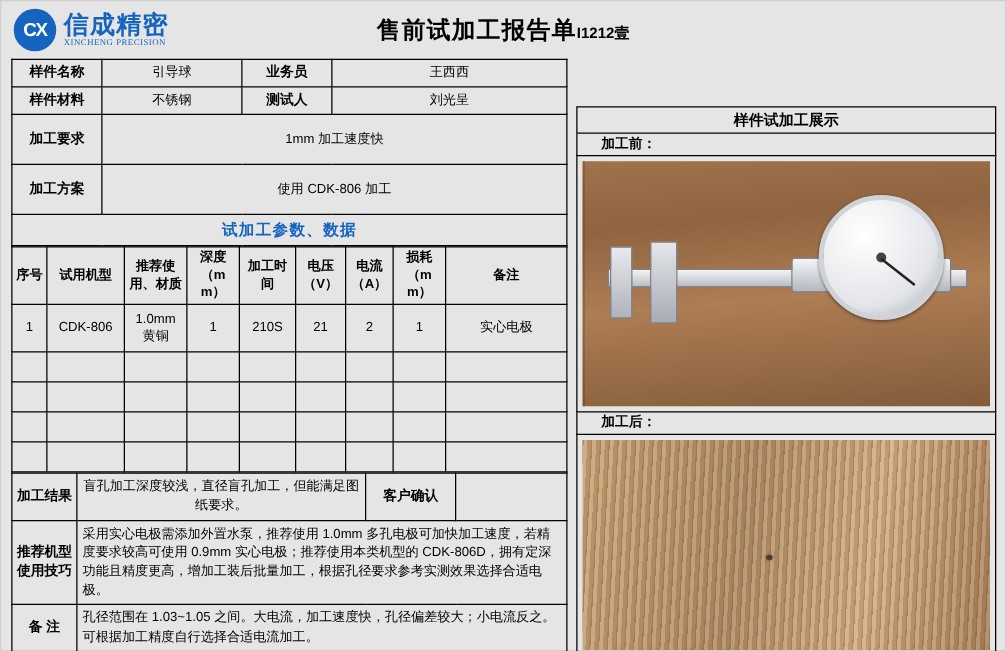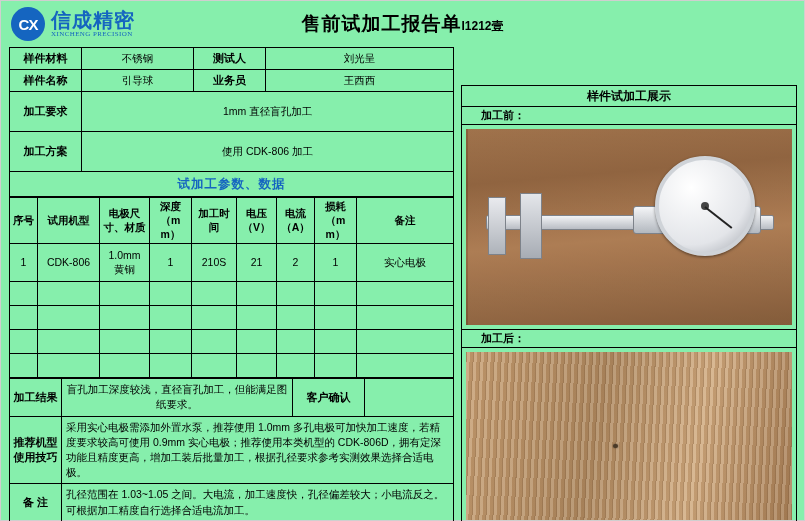"CX" .page { background: #86efac -> #e5e5e5 }
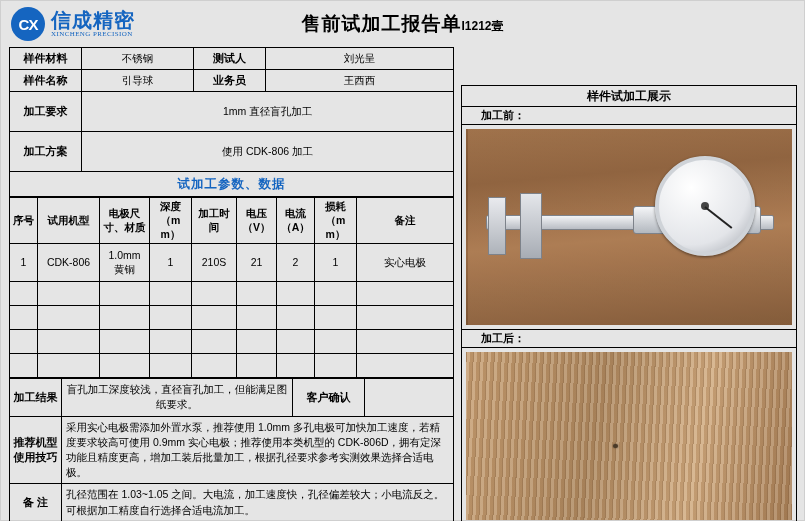"样件材料" tr.row-h { order: before "样件名称" -> after "样件名称" }
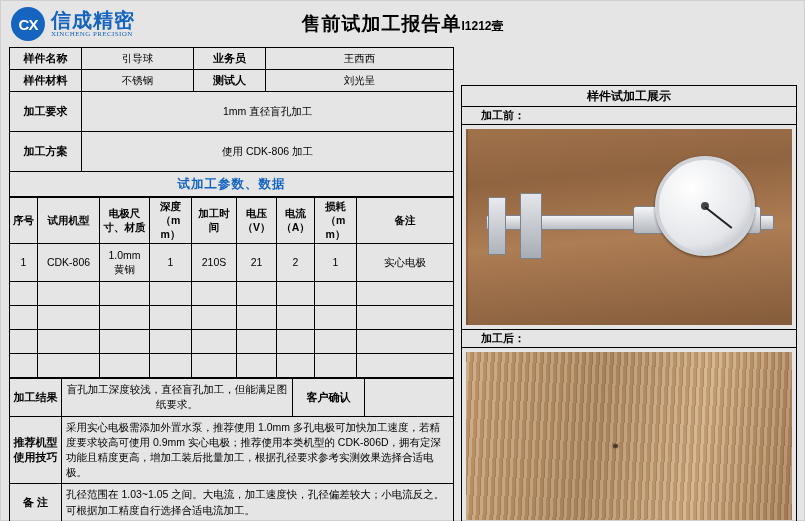"1mm 直径盲孔加工" td { text: 直径盲孔加工 -> 加工速度快 }
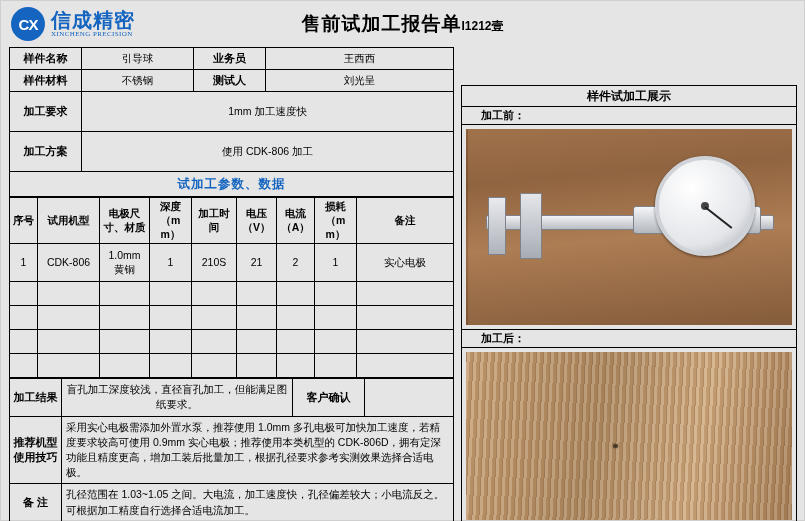"电极尺寸、材质" th.hdr { text: 电极尺寸 -> 推荐使用 }
